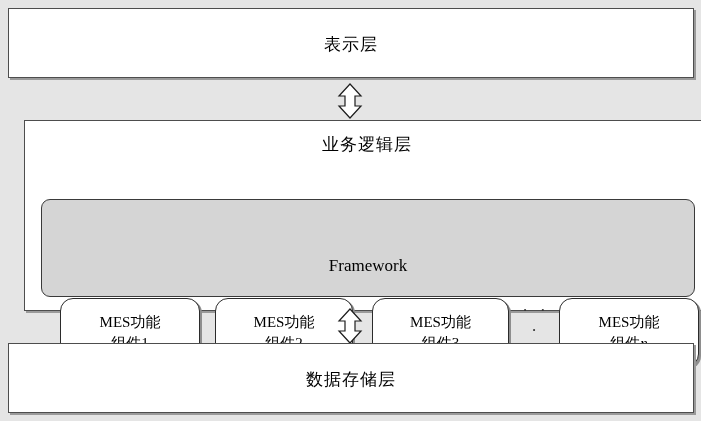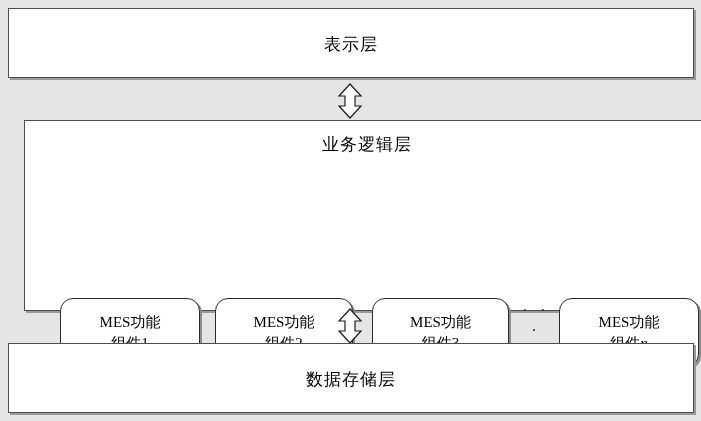"Framework" div { html: none -> <div> <div>Framework</div> </div> }
